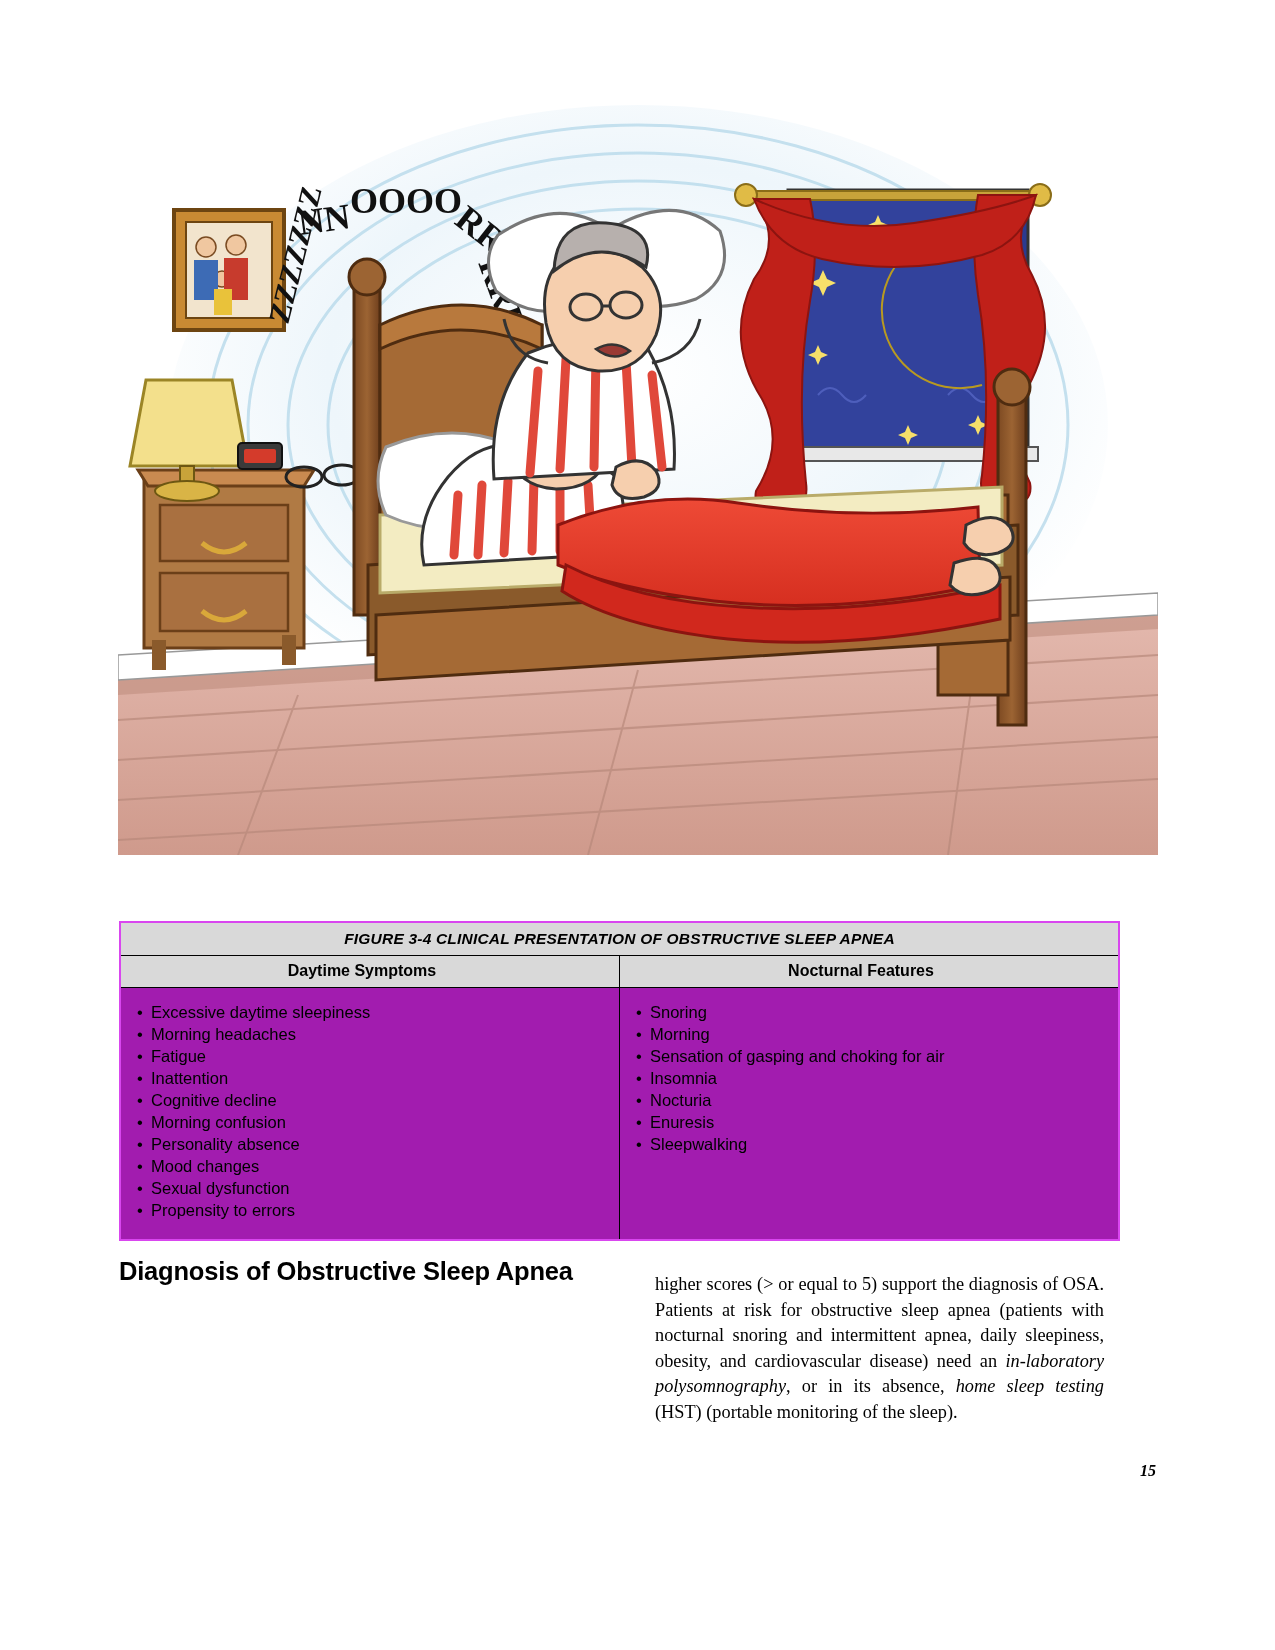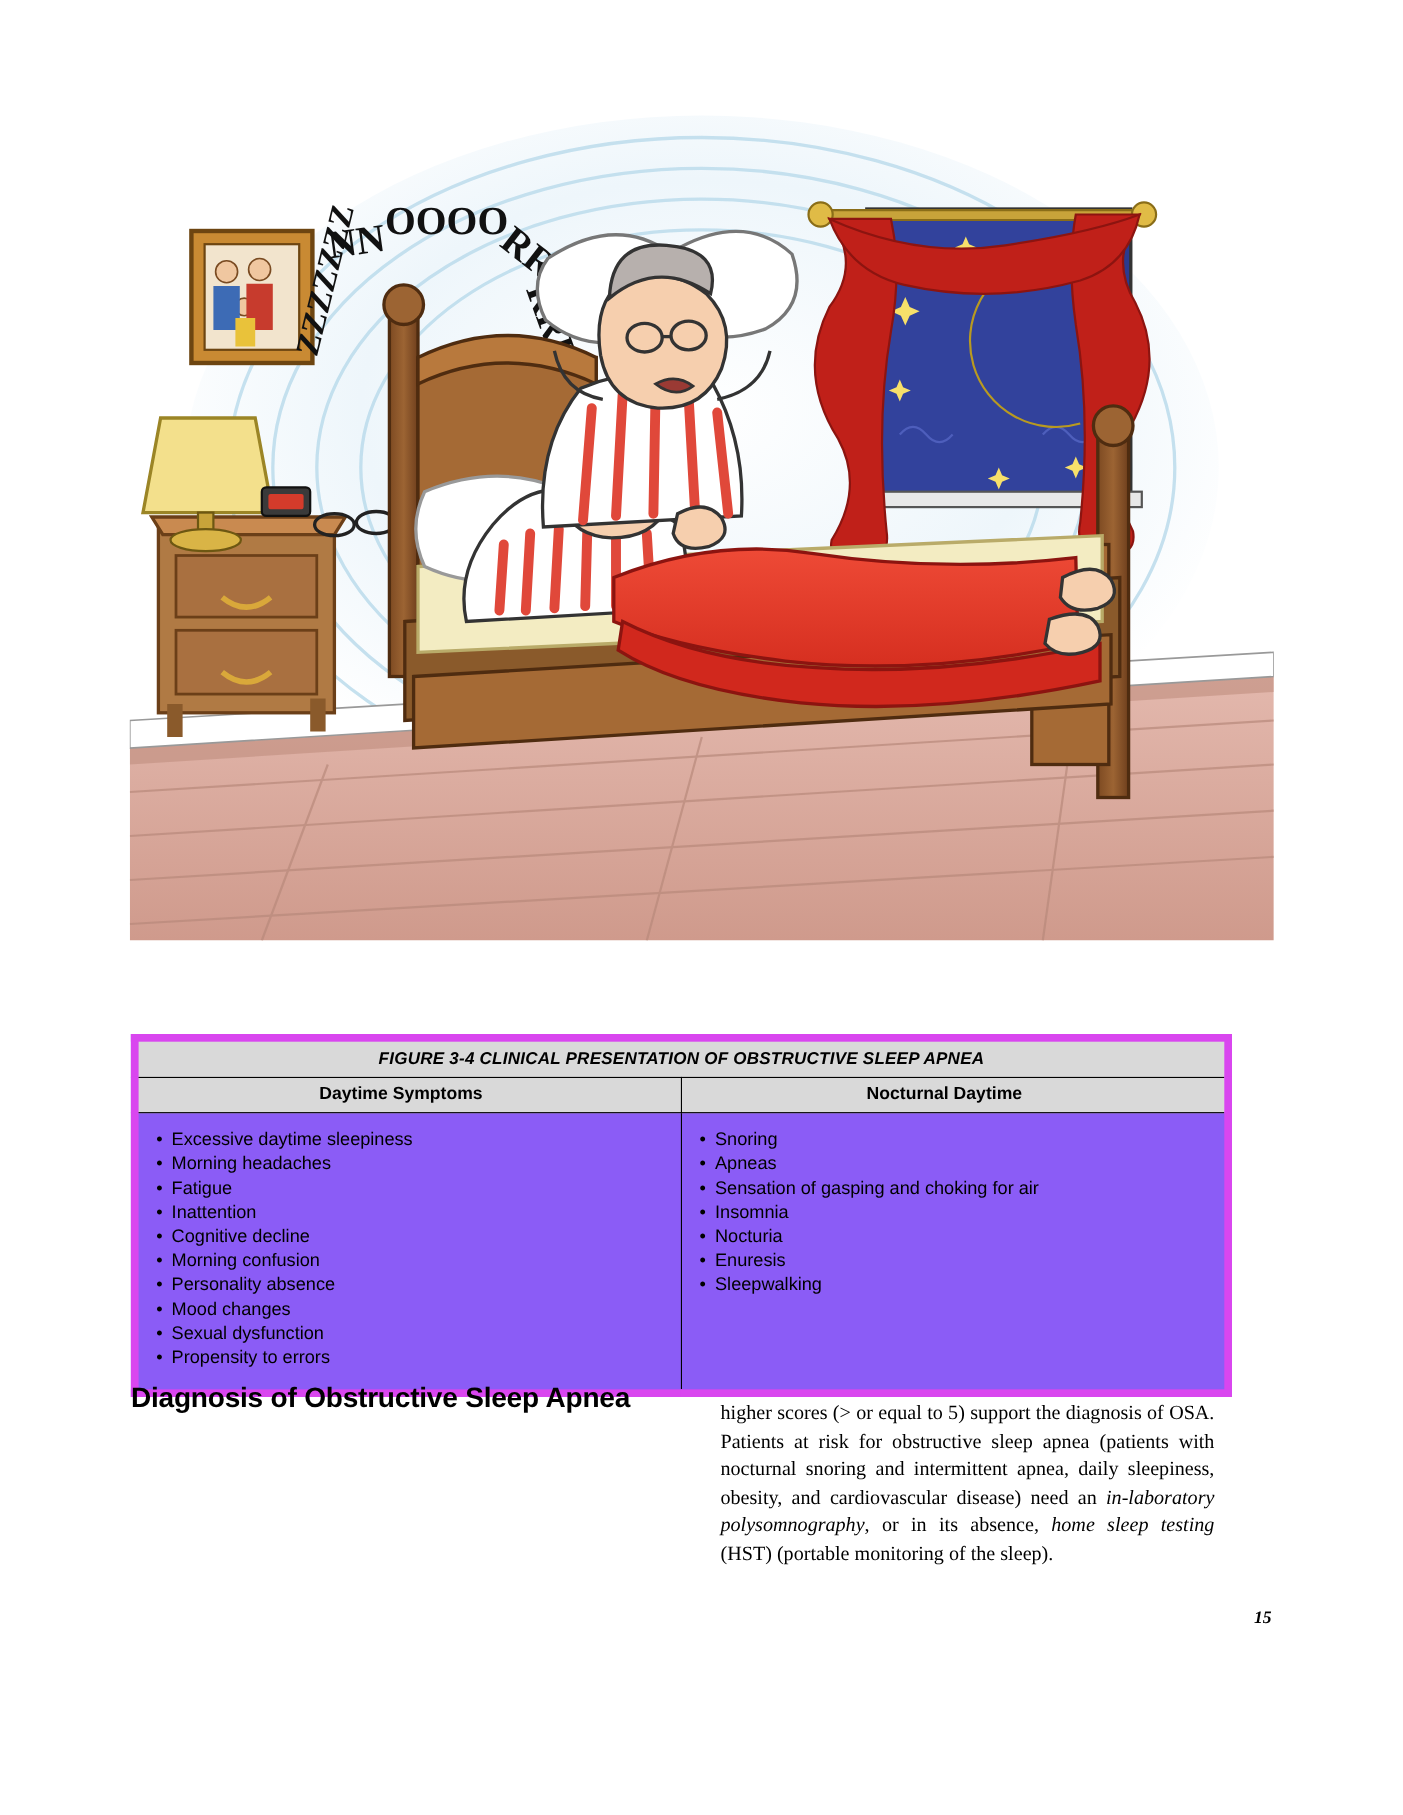"FIGURE 3-4 CLINICAL PRESENTATION OF" .fig-table { background: #8b5cf6 -> #a21caf; border: 7px solid #d946ef -> 2px solid #d946ef; top: 940px -> 921px }
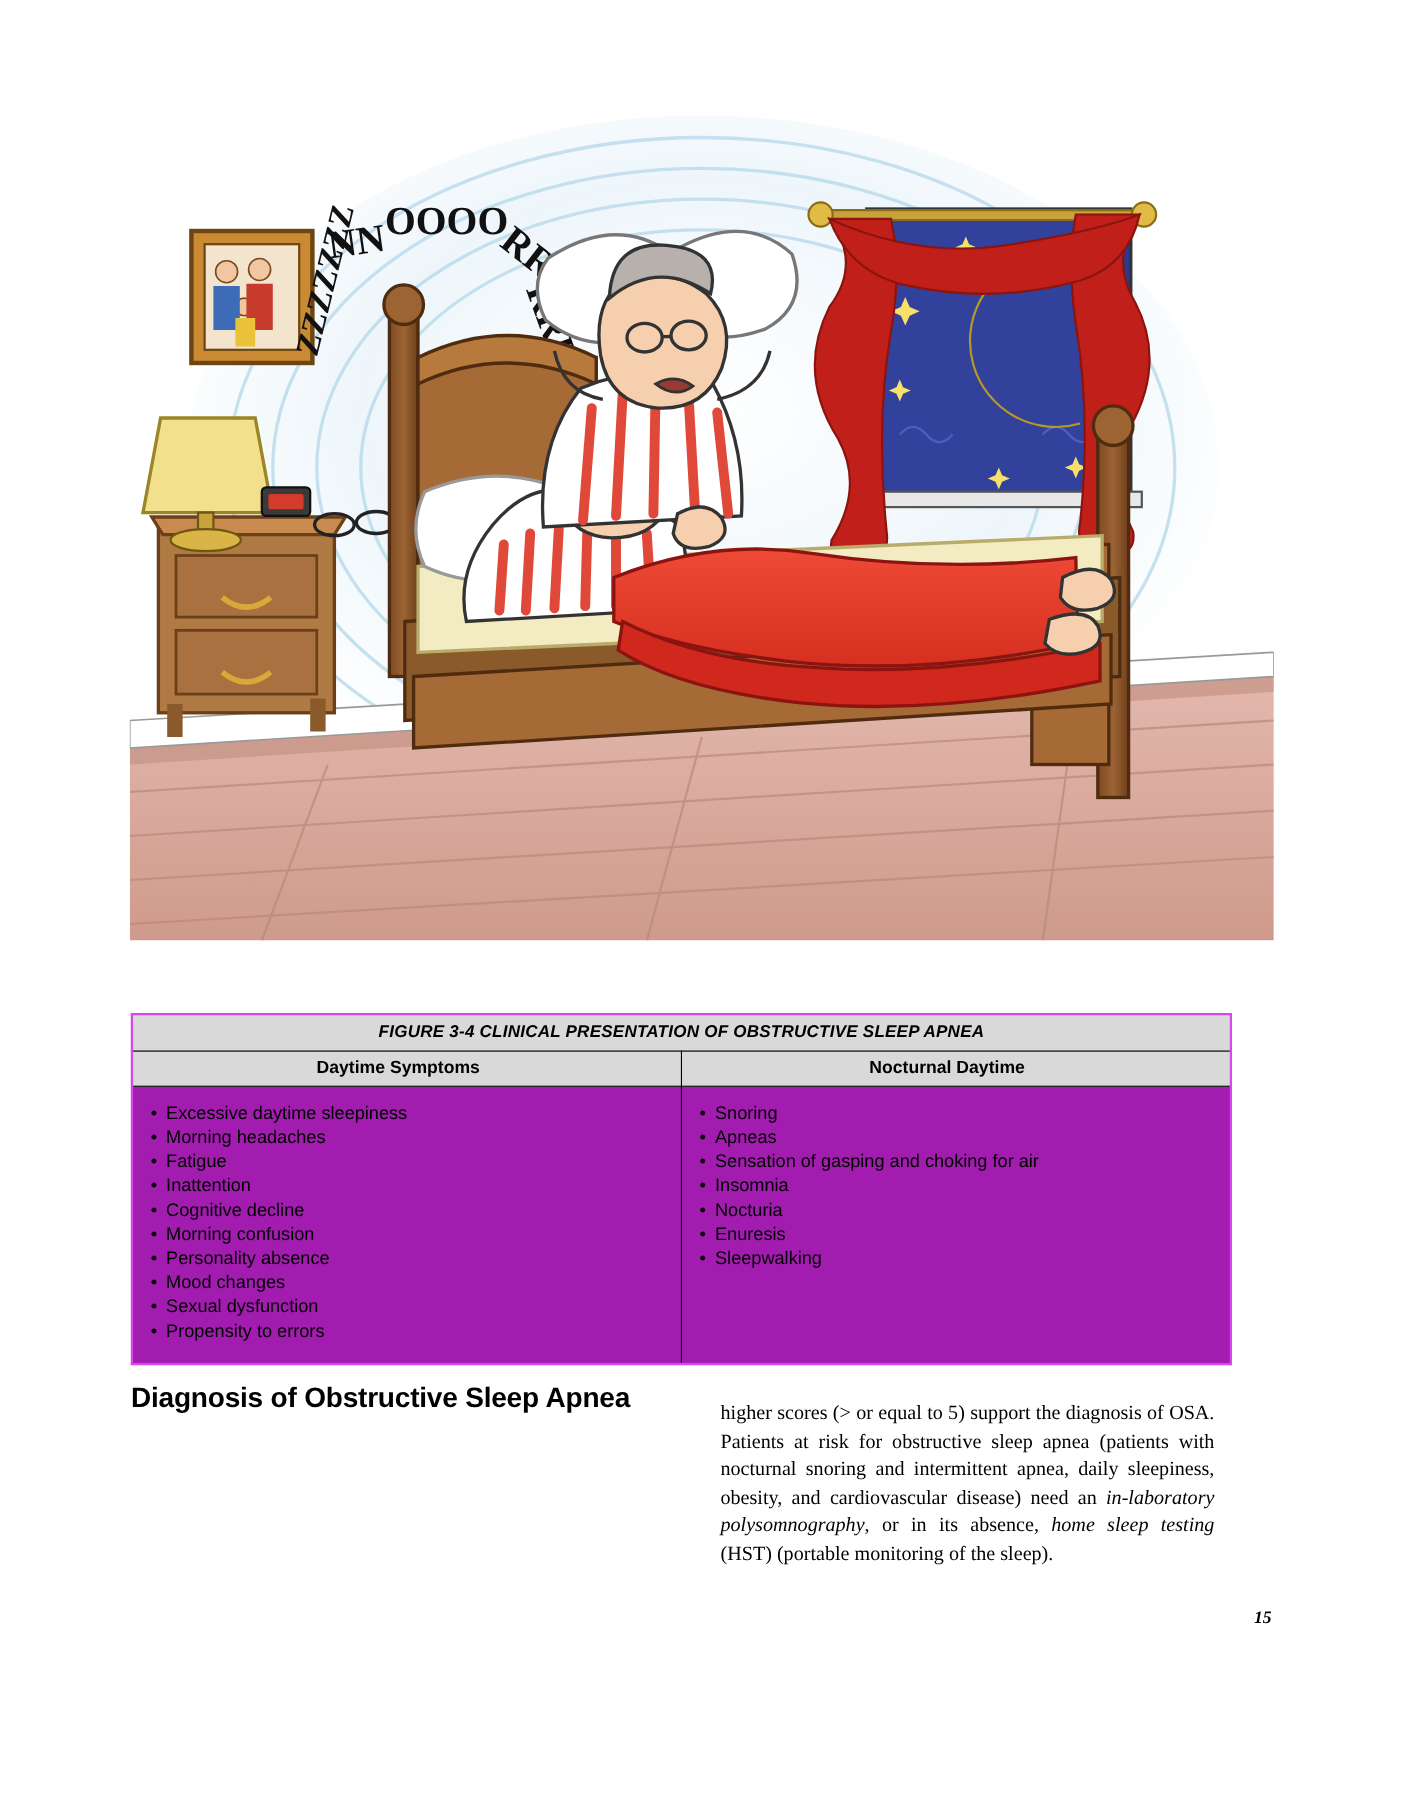"Nocturnal Daytime" td { text: Daytime -> Features }
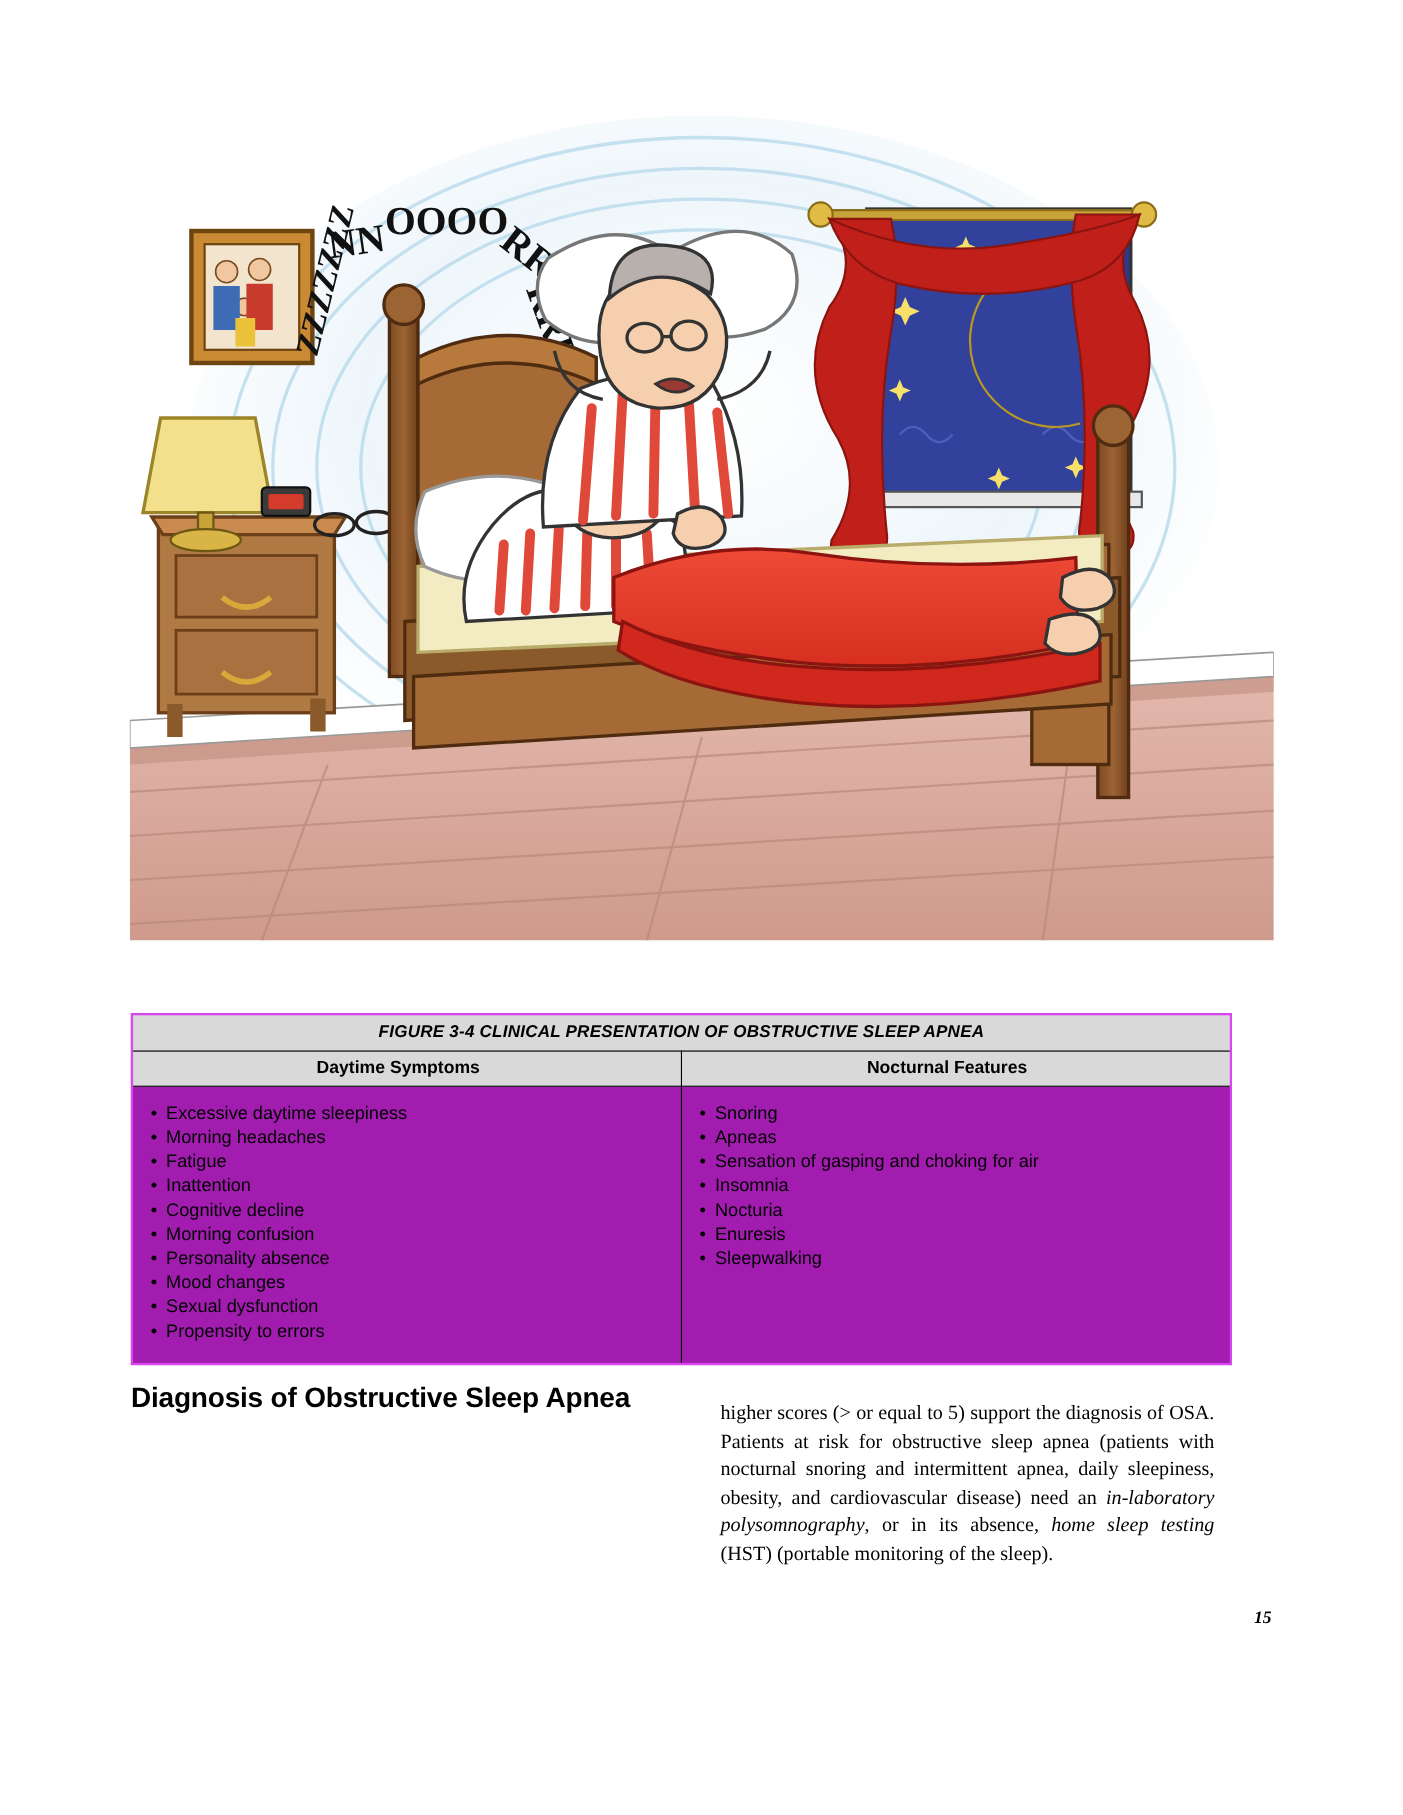"Apneas" li { text: Apneas -> Morning }
